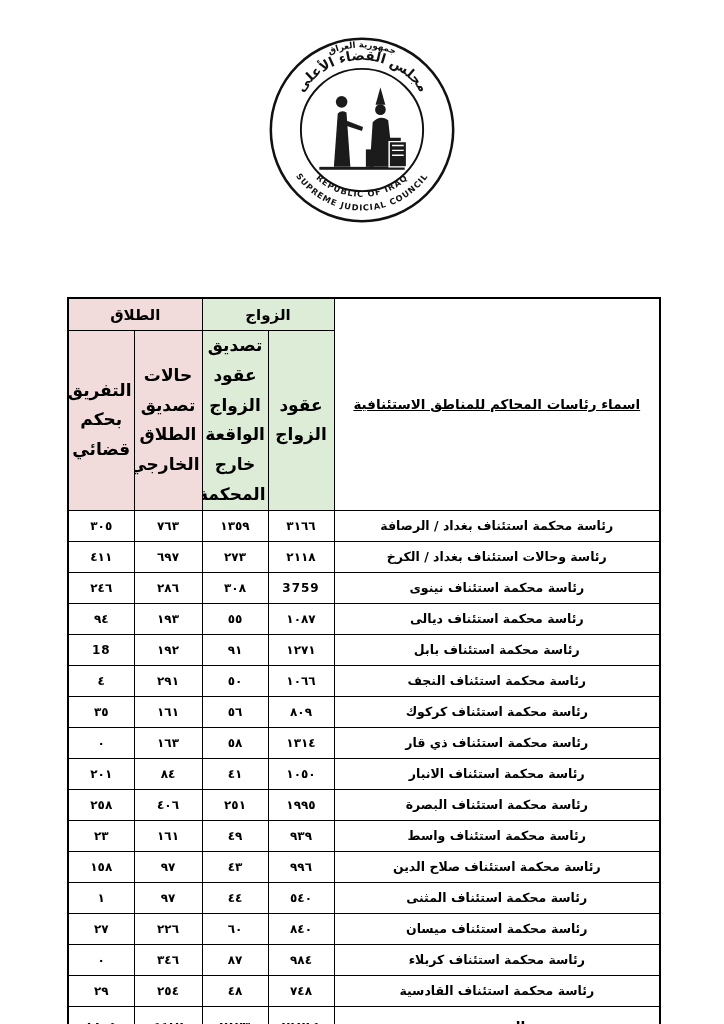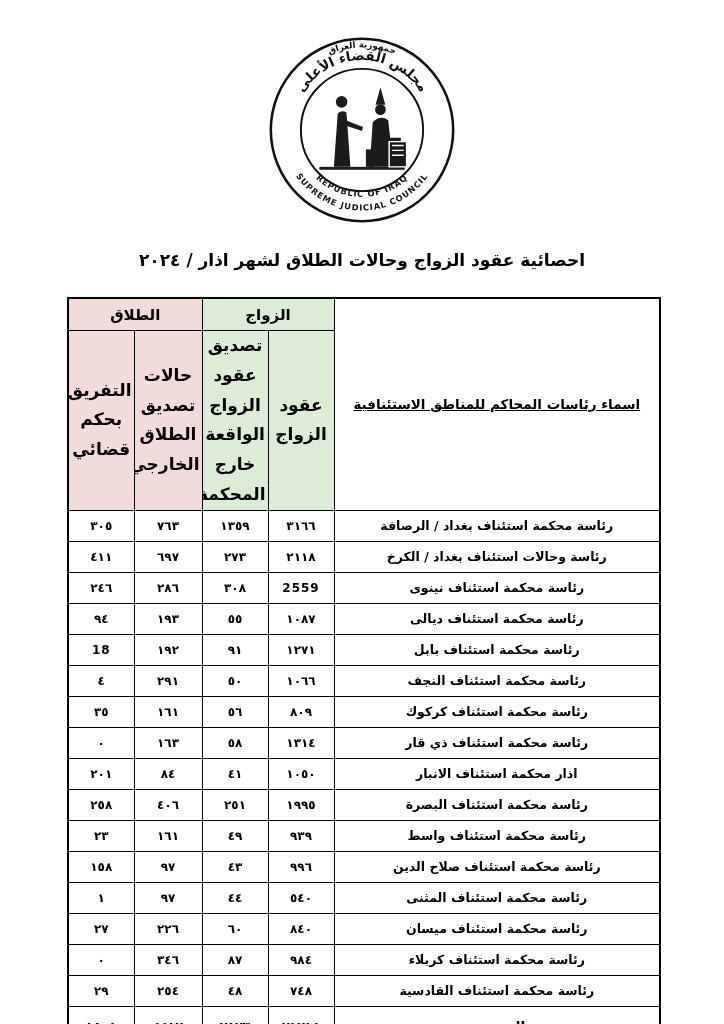"احصائية عقود الزواج وحالات الطلاق" div.doc-title { html: <div>احصائية عقود الزواج وحالات الطلاق لشهر اذار / ٢٠٢٤</div> -> none }
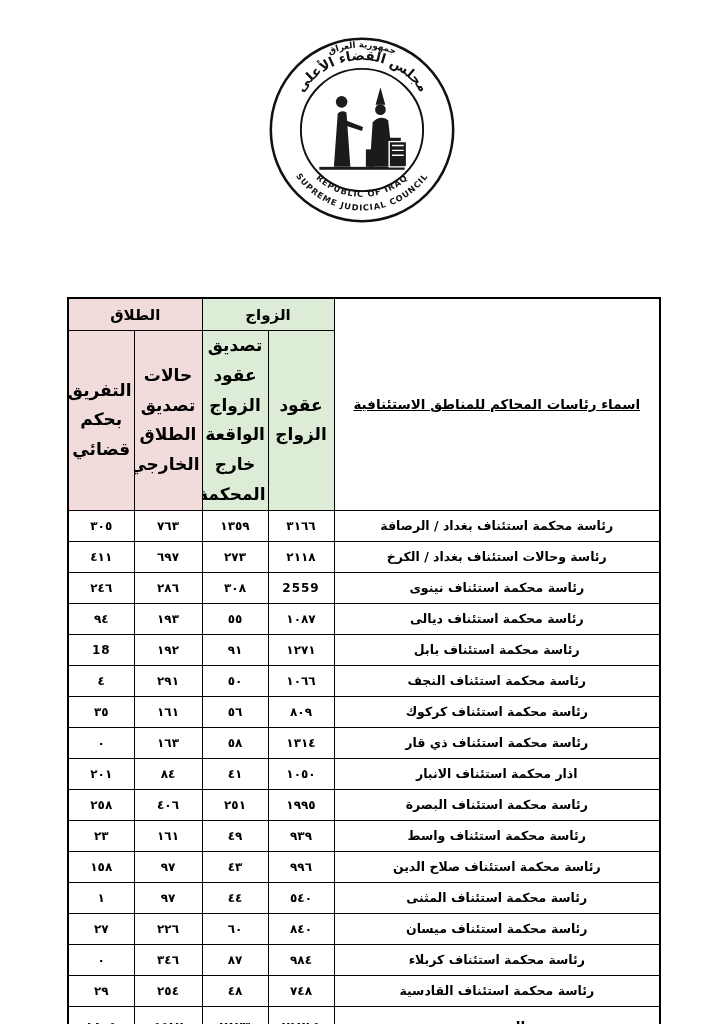"2559" td.num-cell { text: 2559 -> 3759 }
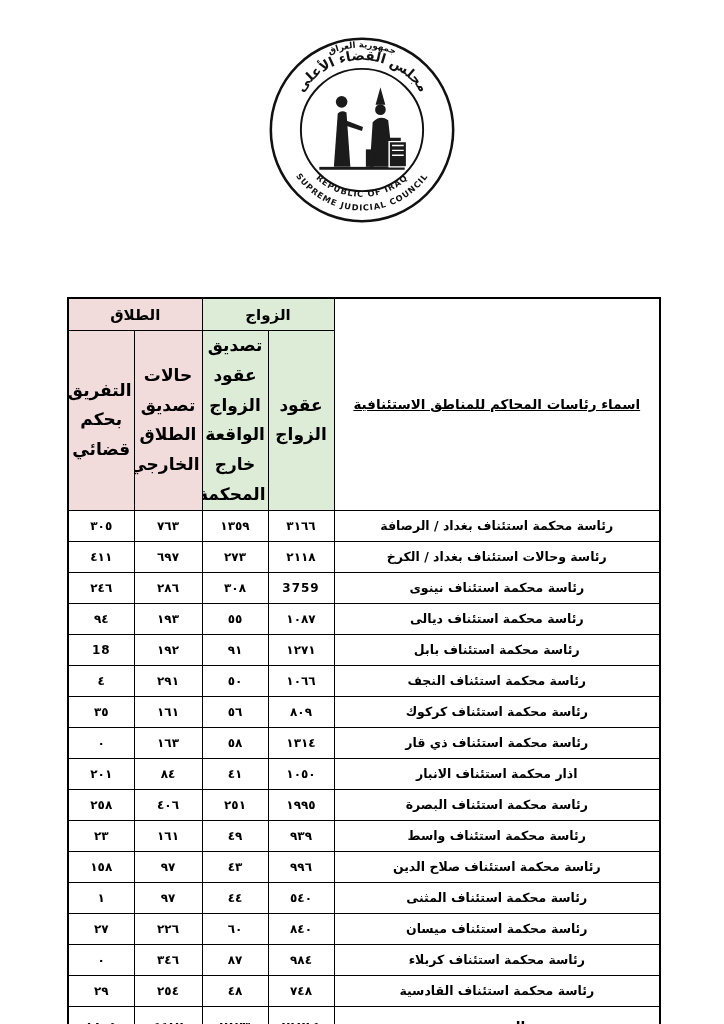"اذار محكمة استئناف الانبار" td.name-cell { text: اذار -> رئاسة }
